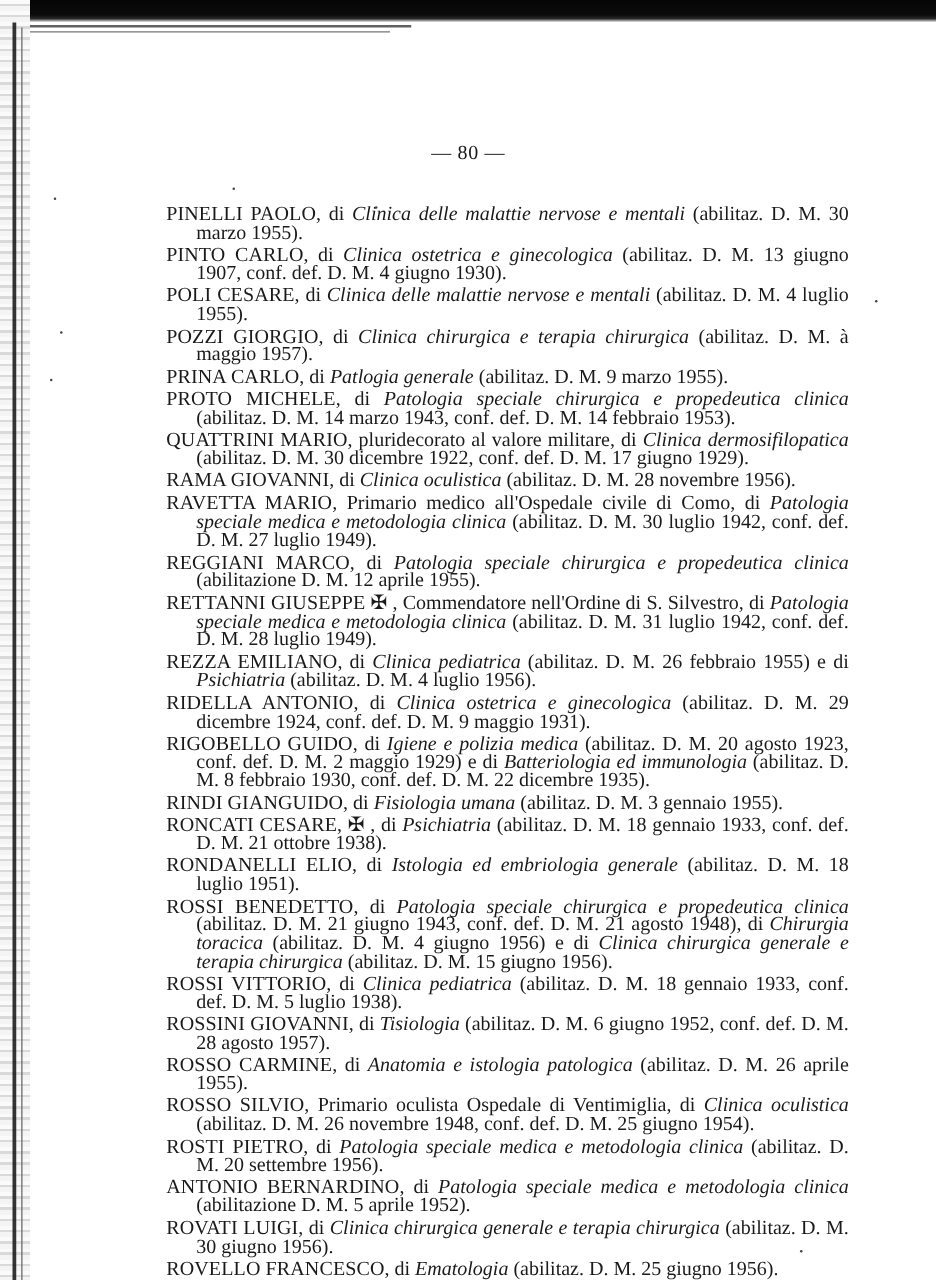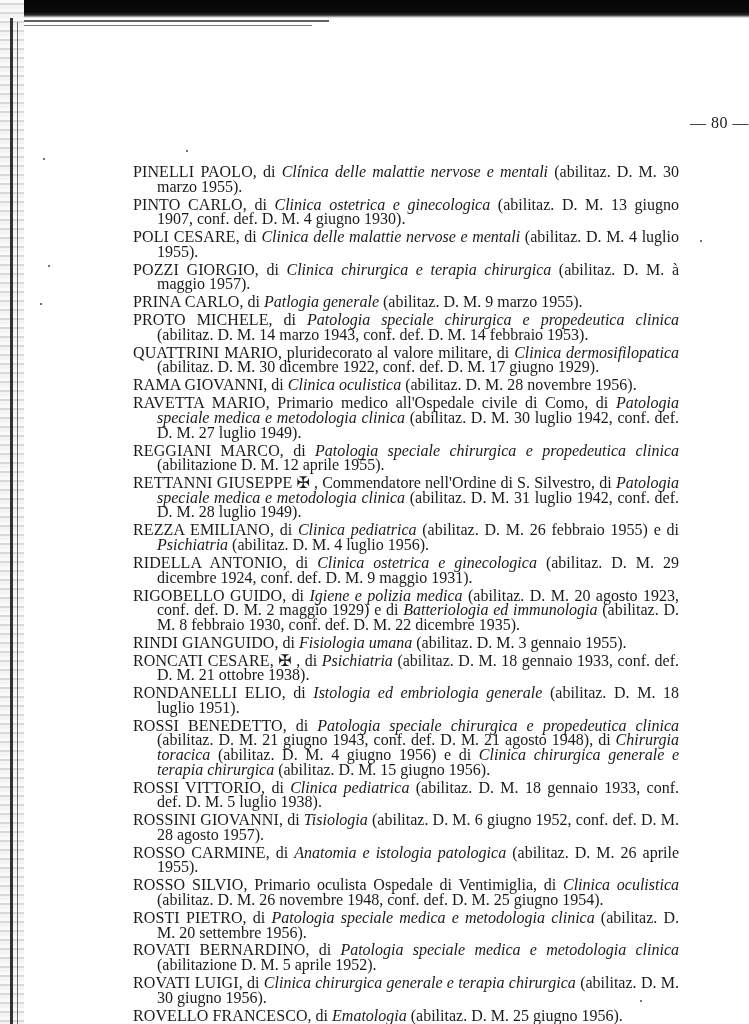"— 80 —" .page-number { text-align: right -> center }
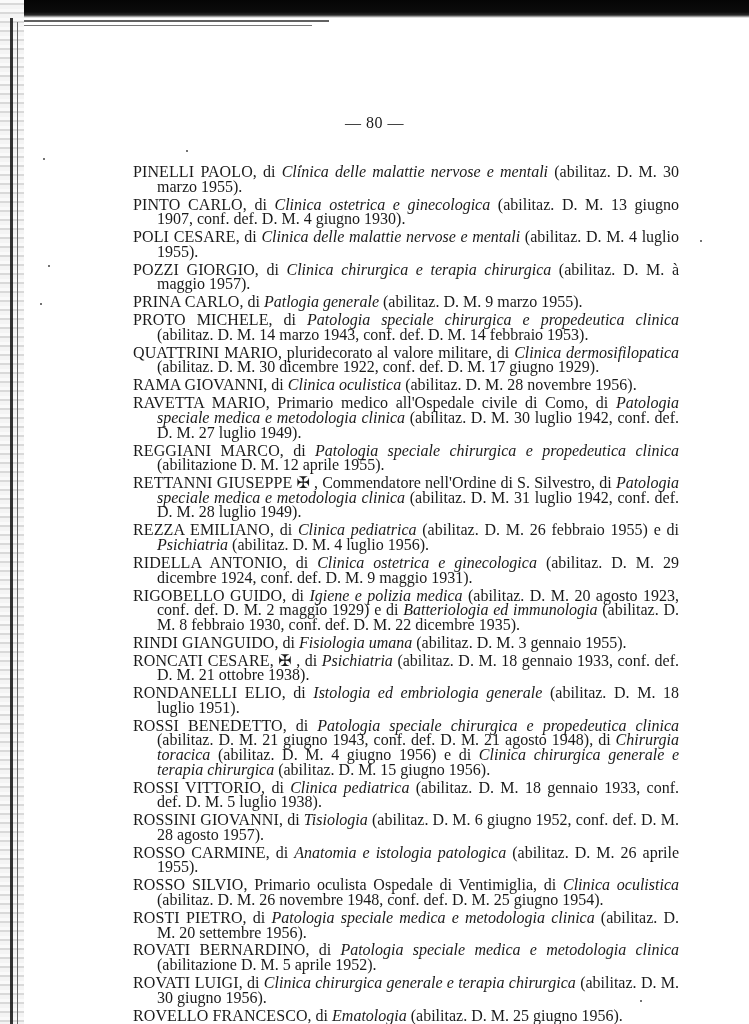"ROVATI BERNARDINO" span.name { text: ROVATI -> ANTONIO }
